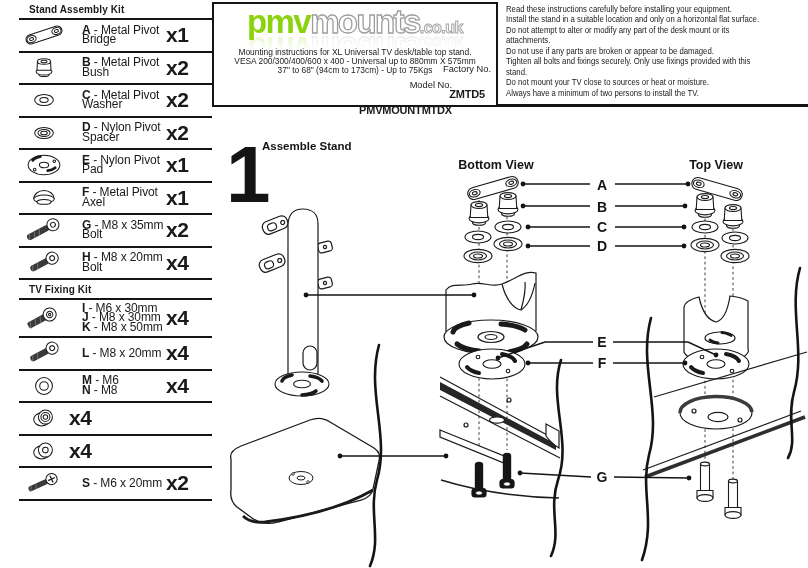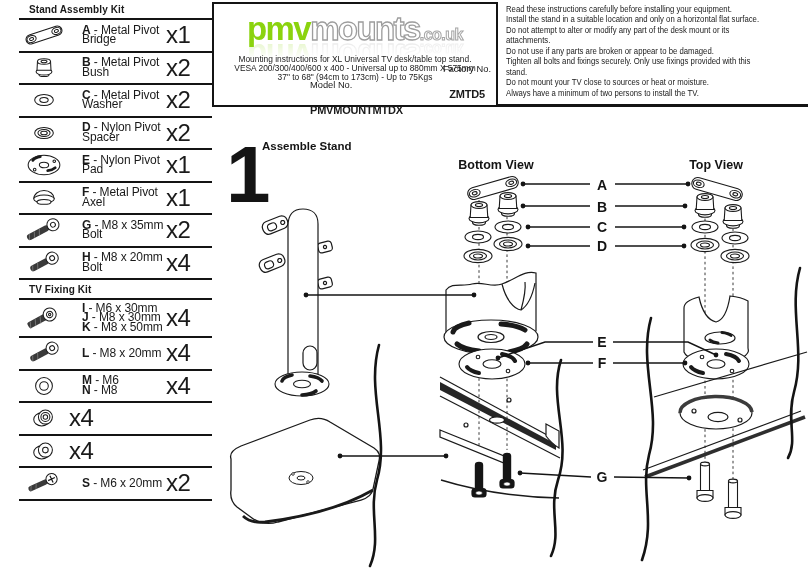"x1" .part-qty { font-size: 24px -> 21px; font-weight: 400 -> 700 }
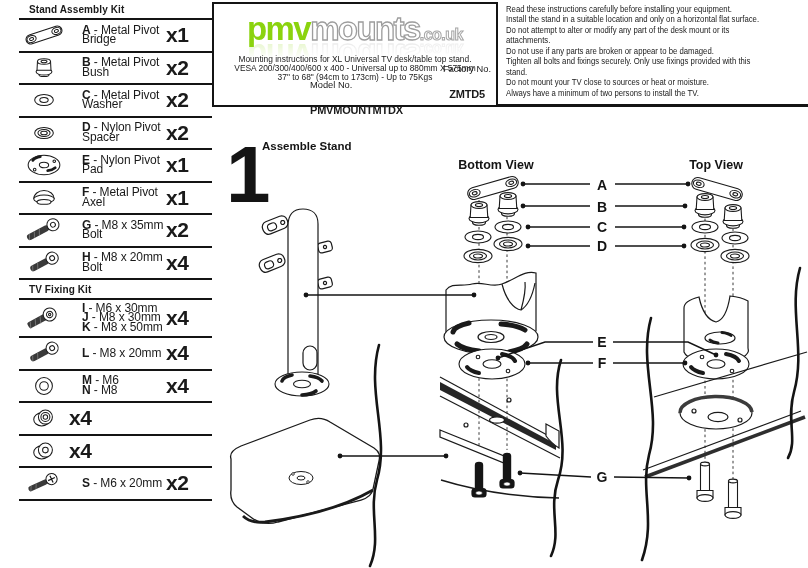"pmvmounts.co.uk" .logo-wrap { margin-top: 8px -> 1px }
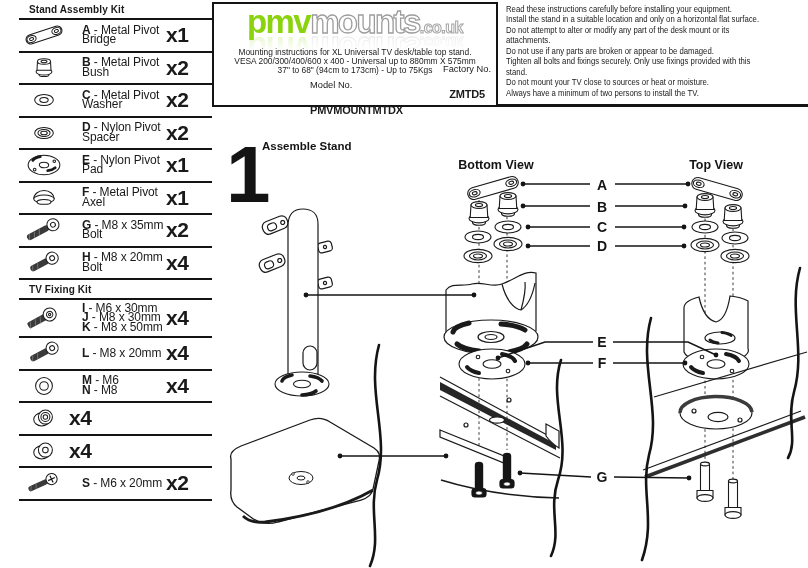"Model No." .model-col { left: 96px -> 112px; text-align: left -> right }
